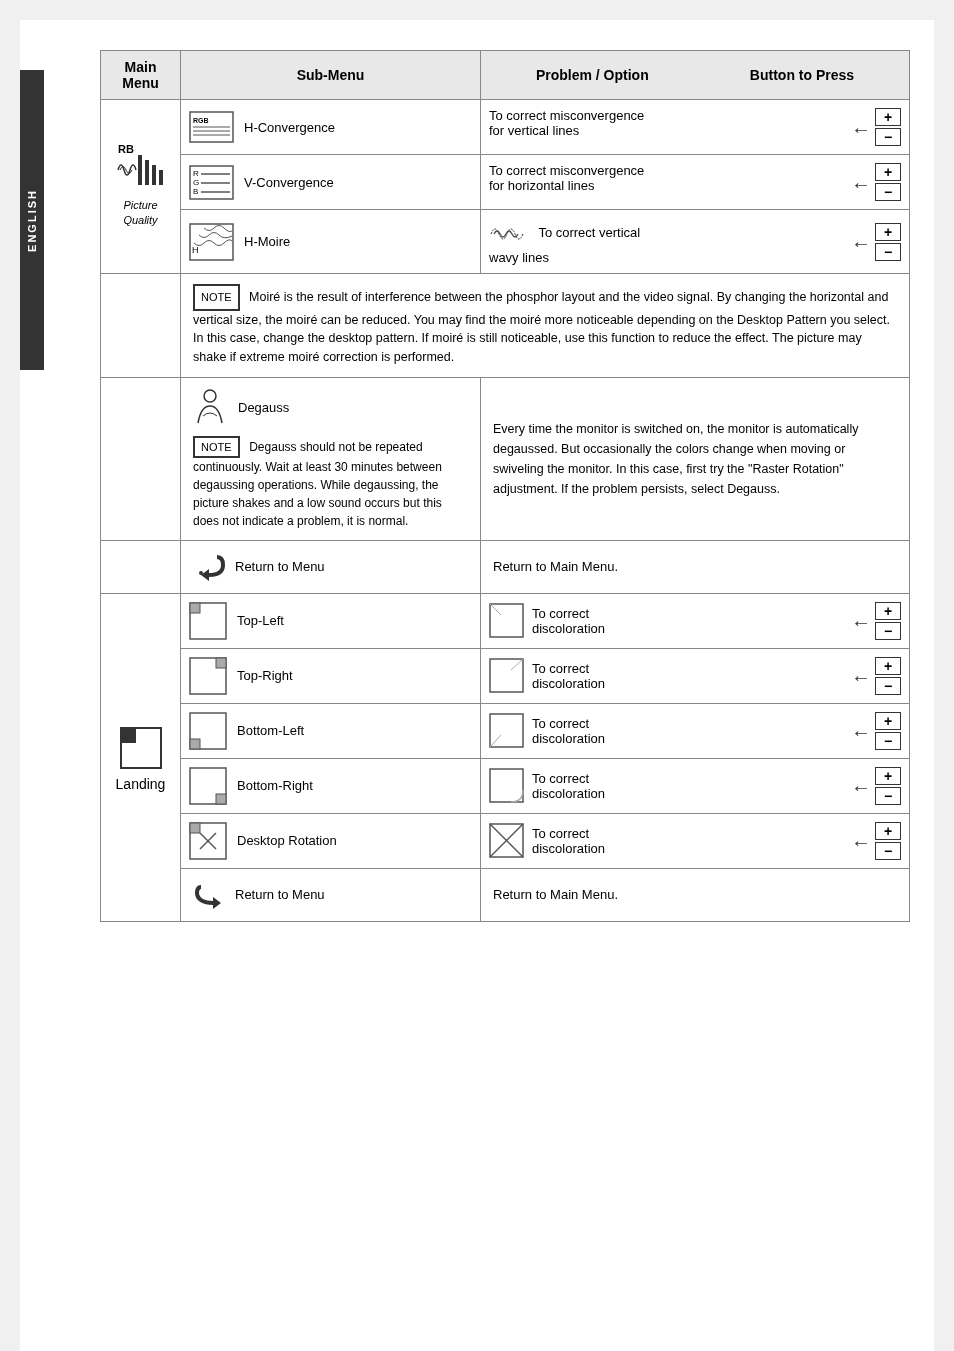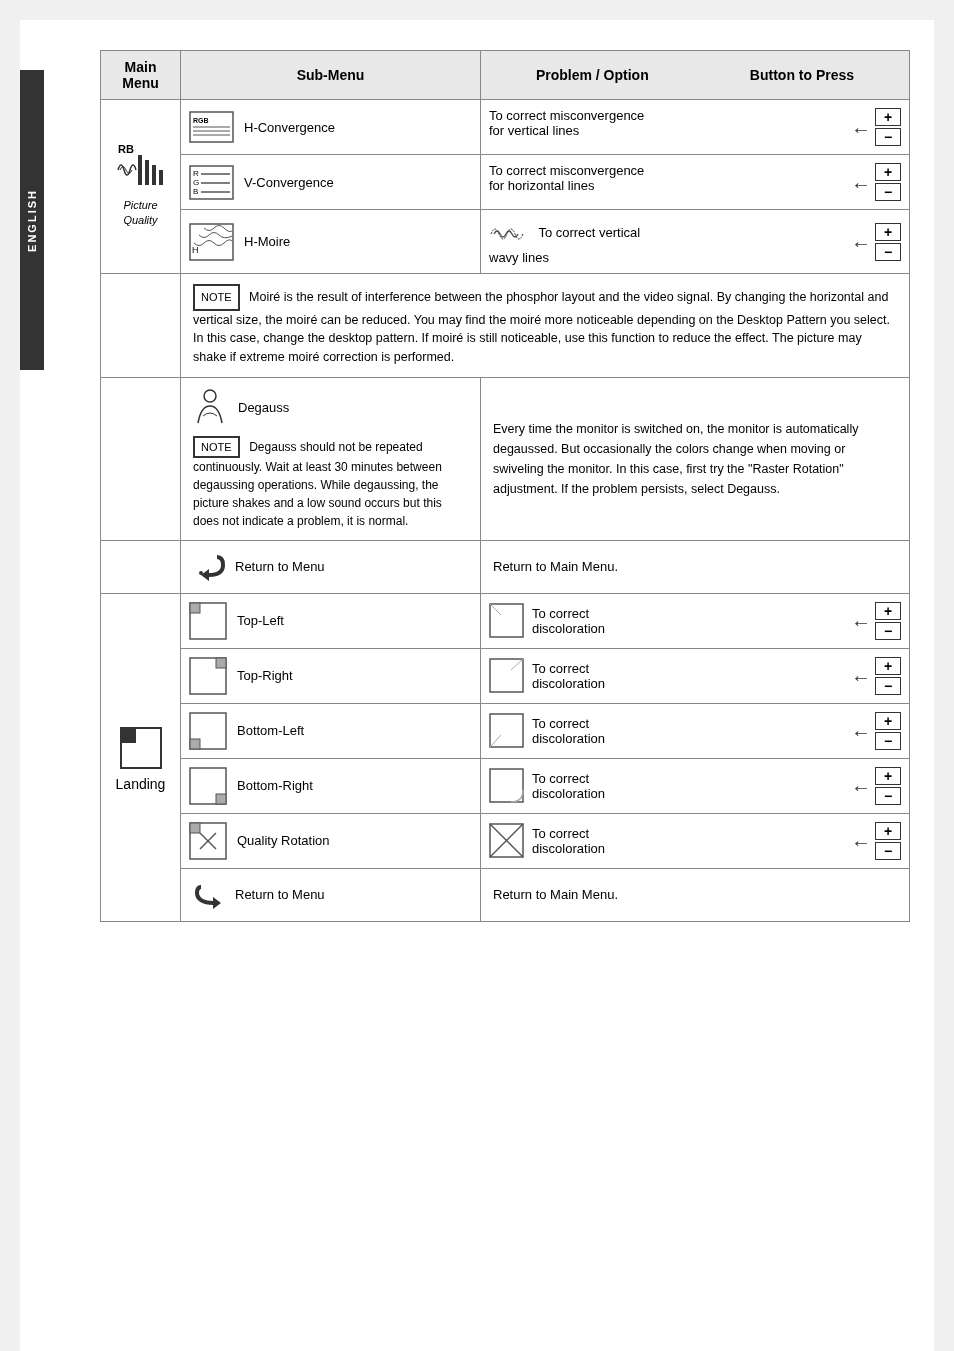"Quality Rotation" span { text: Quality -> Desktop }
